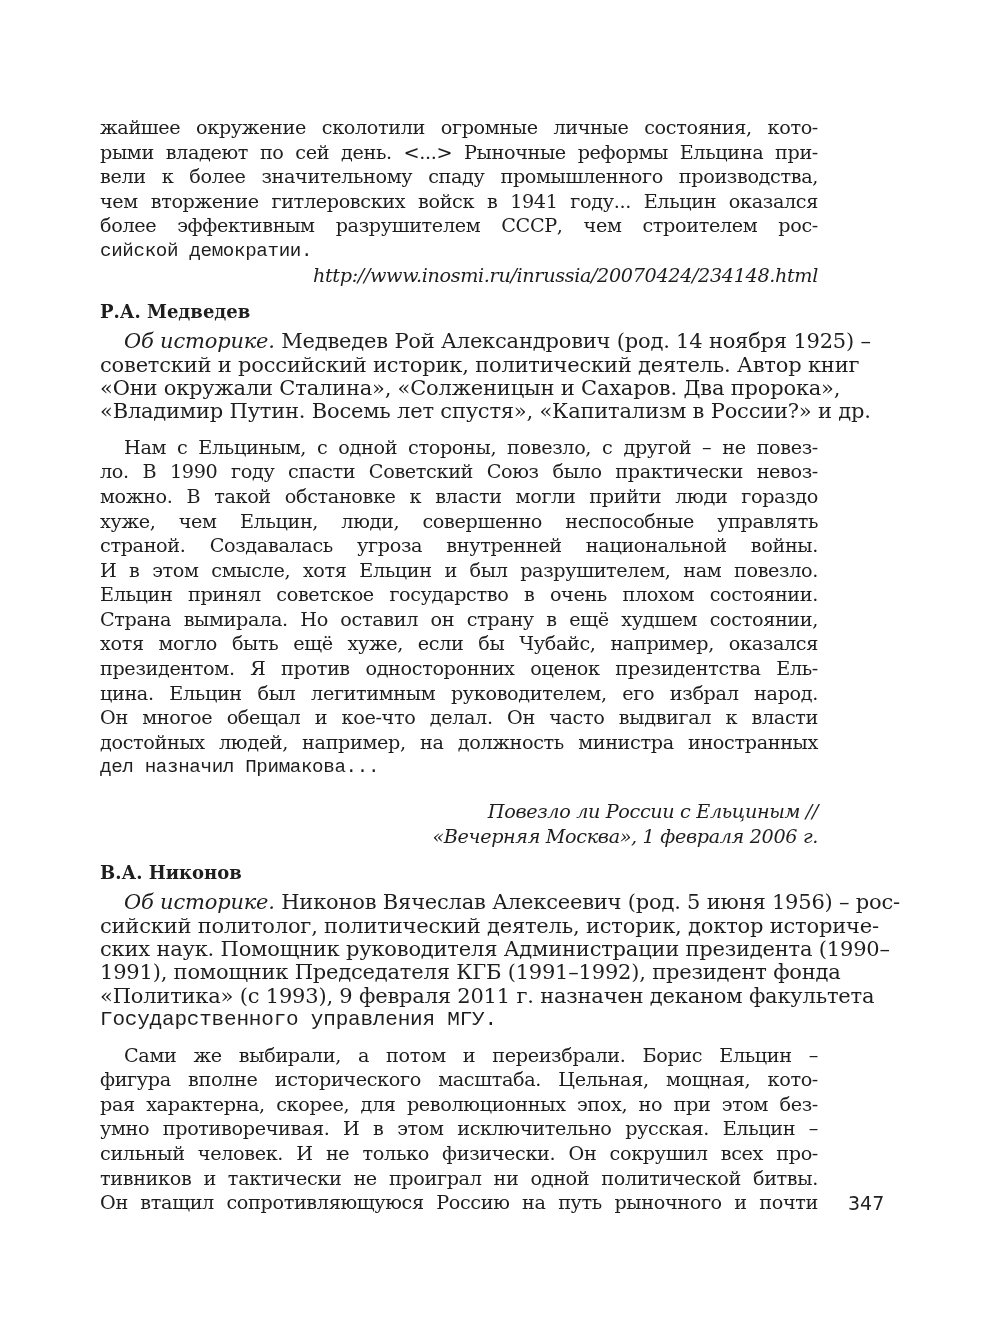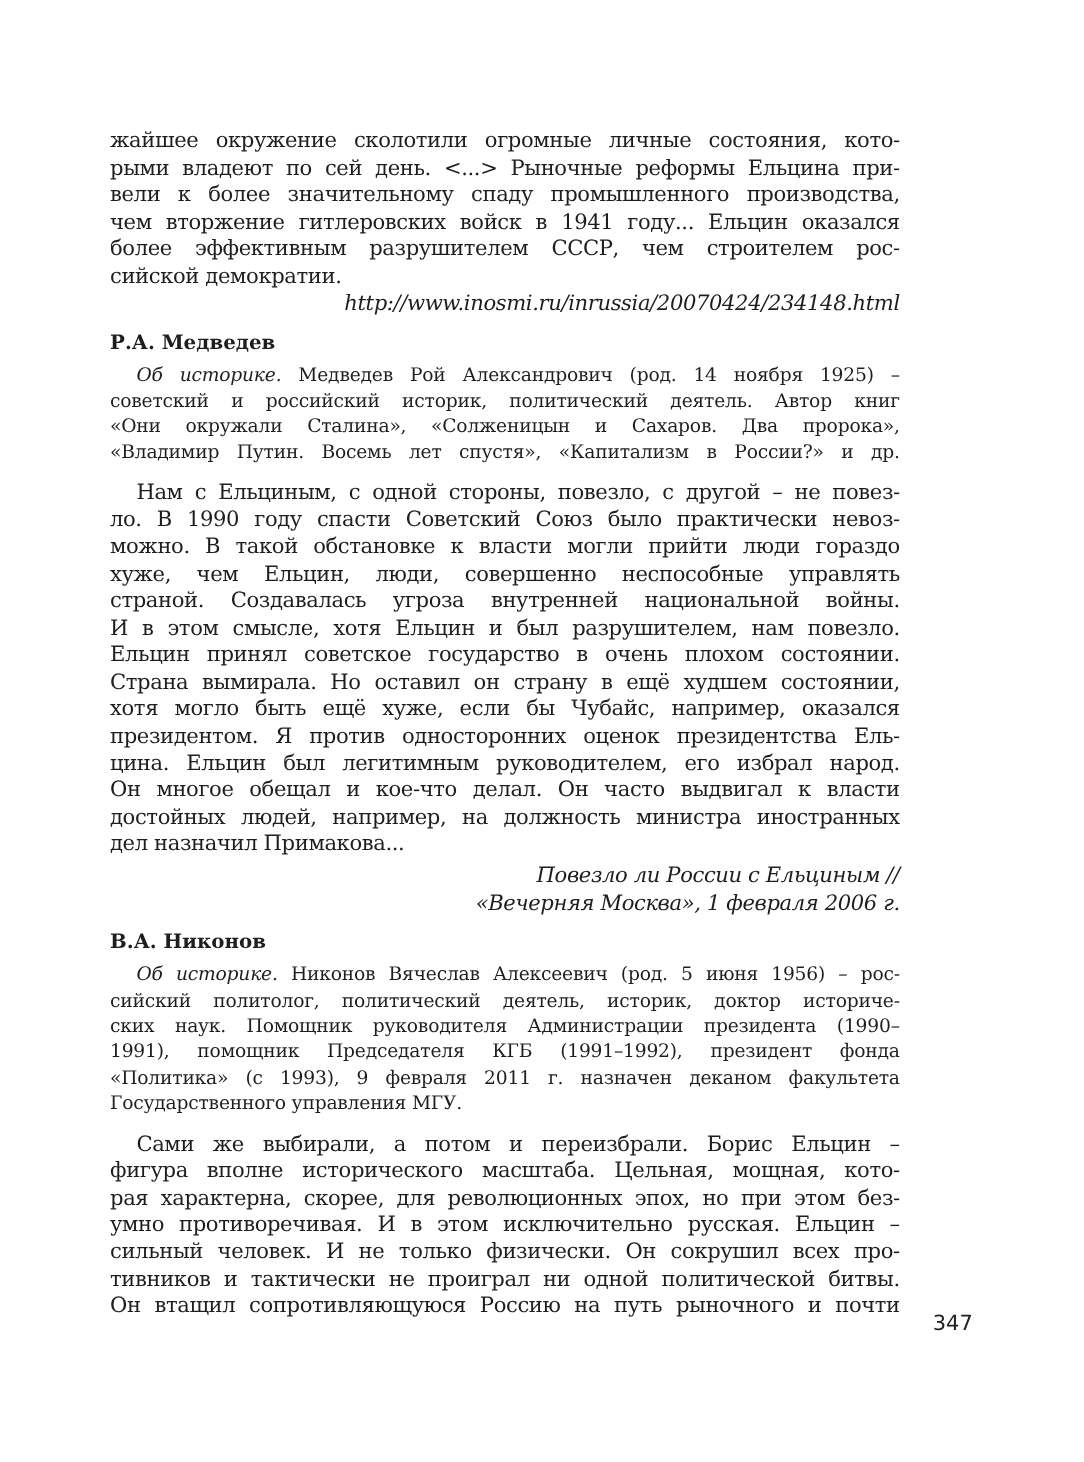"сийской демократии." .line.last { font-family: none -> Liberation Mono, monospace }
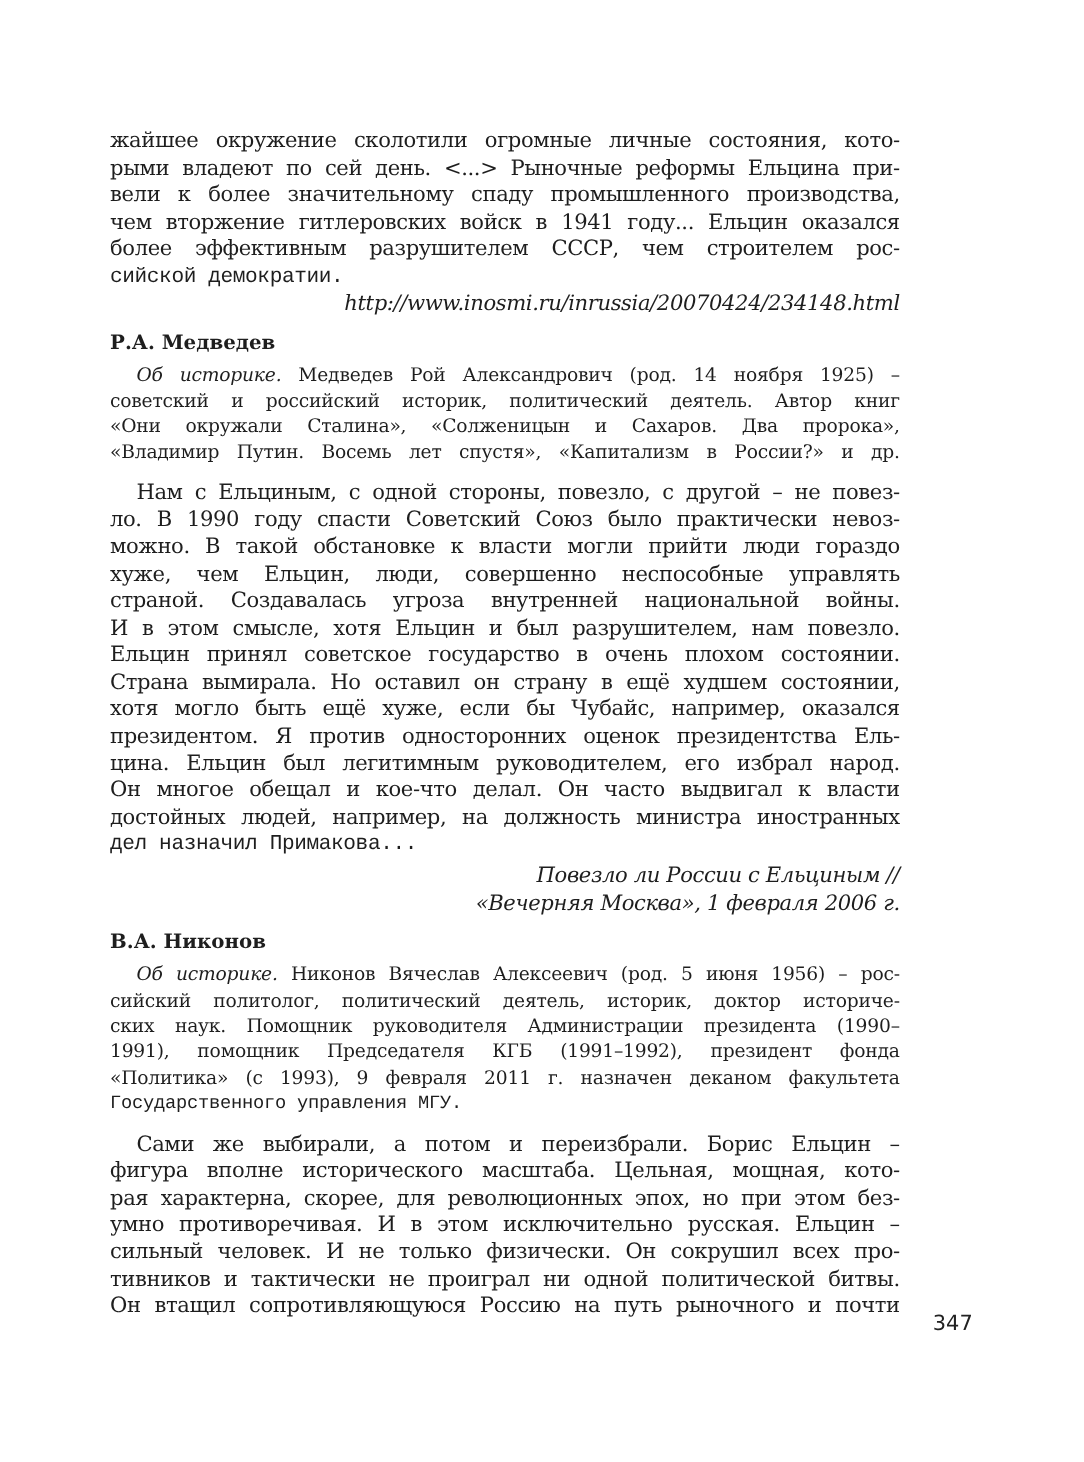"Об историке. Медведев Рой Александрович" .small .line { font-size: 17px -> 21px }
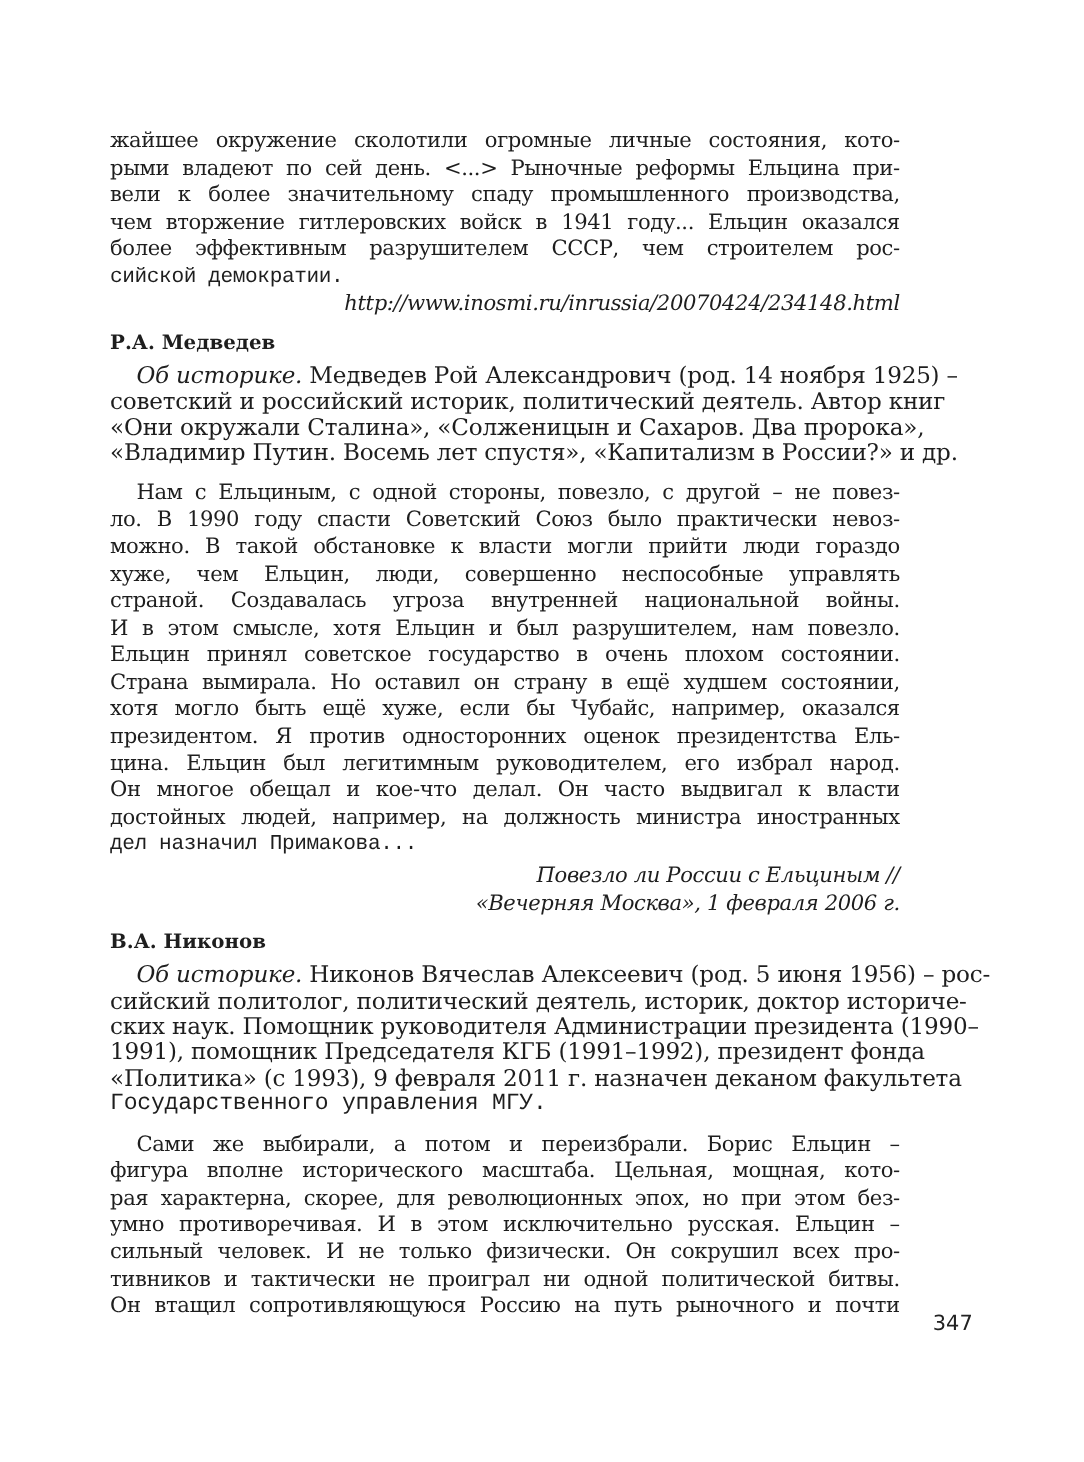"Повезло ли России с Ельциным" span.line { margin-top: 4px -> 20px }
